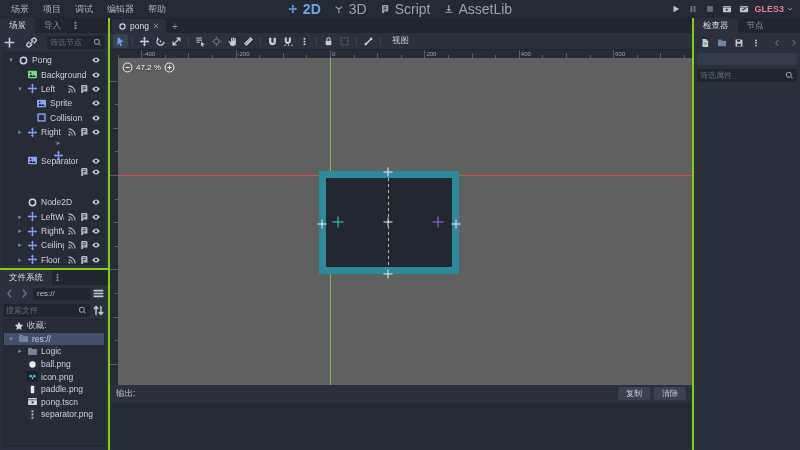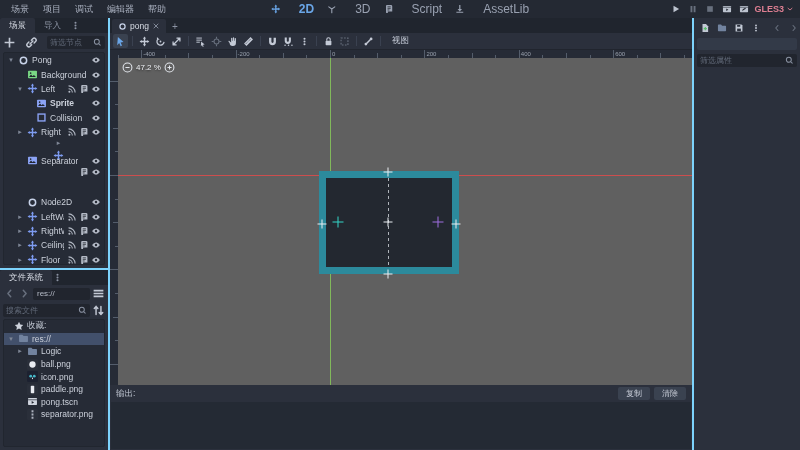"场景" .app { background: #7dd3fc -> #84cc16 }
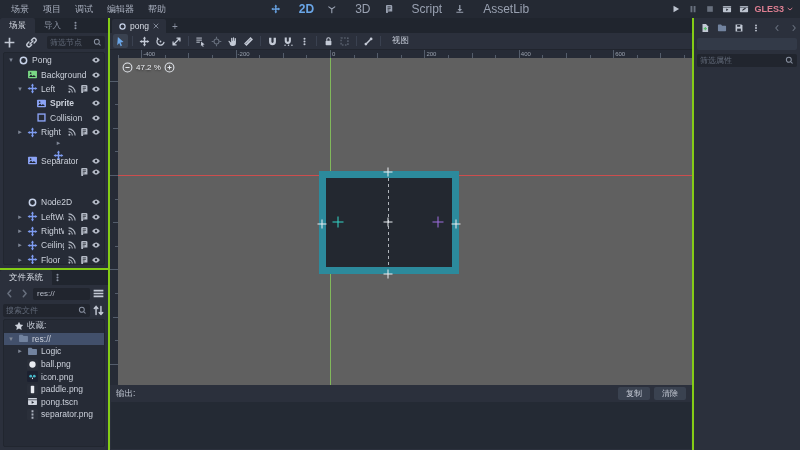"2D" .ws { font-size: 12px -> 14px; gap: 18px -> 5px }
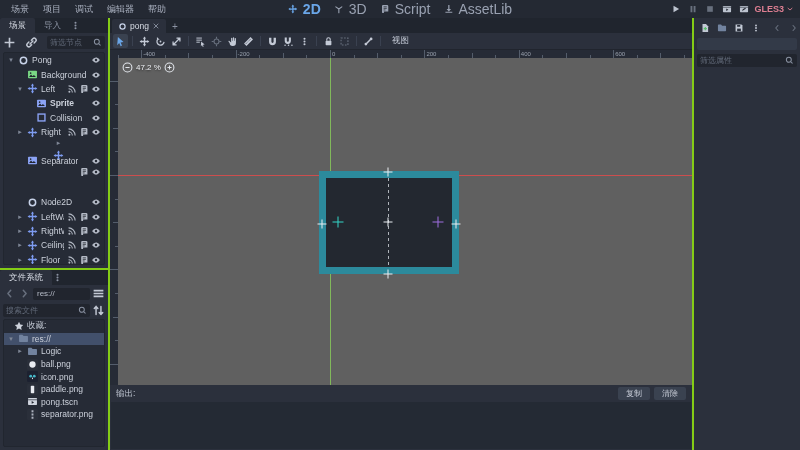"检查器" div.dock-tabs { html: none -> <div> <div>检查器</div> <div>节点</div> </div> }
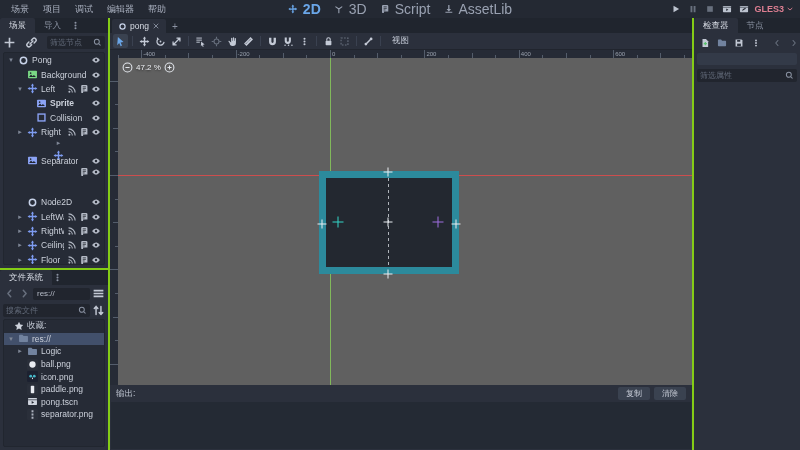"Sprite" div.trow { font-weight: bold -> none }
